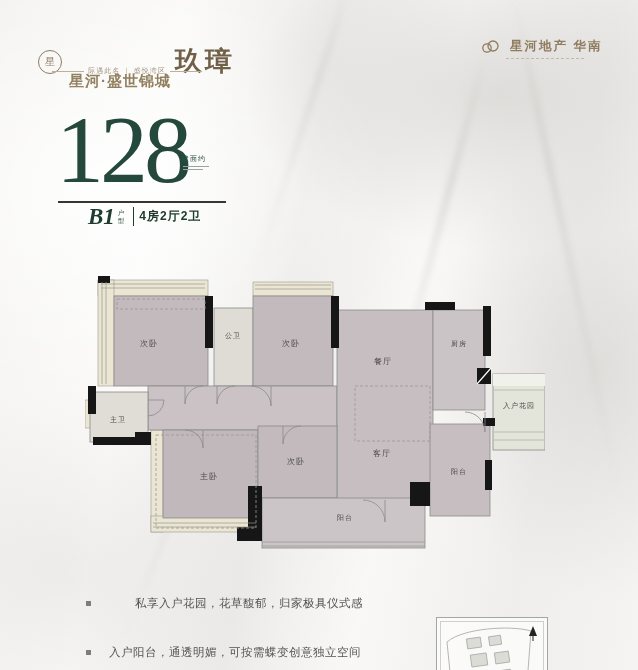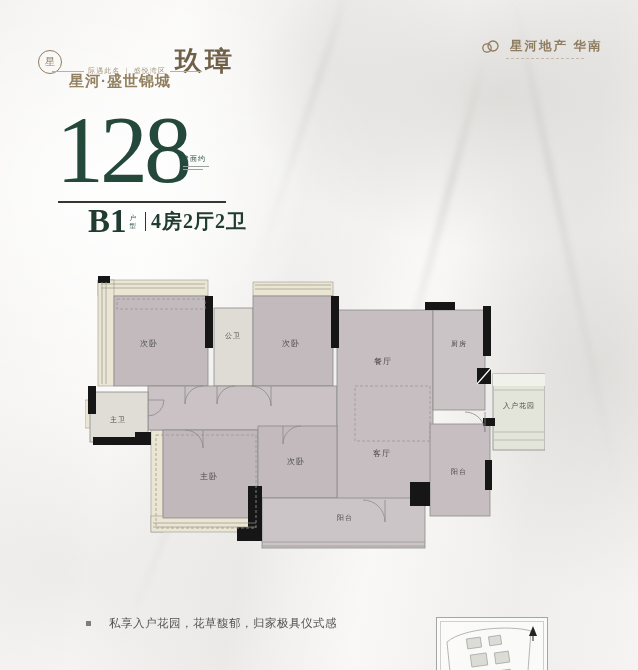"B1" .b1-code { font-size: 33px -> 23px; font-style: none -> italic }
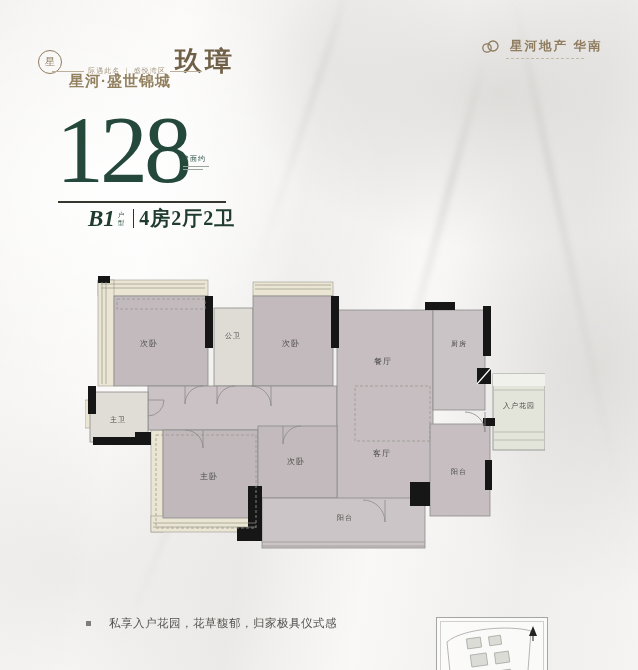"4房2厅2卫" .b1-layout { font-family: Liberation Serif, serif -> Liberation Sans, sans-serif; font-size: 20px -> 12px }
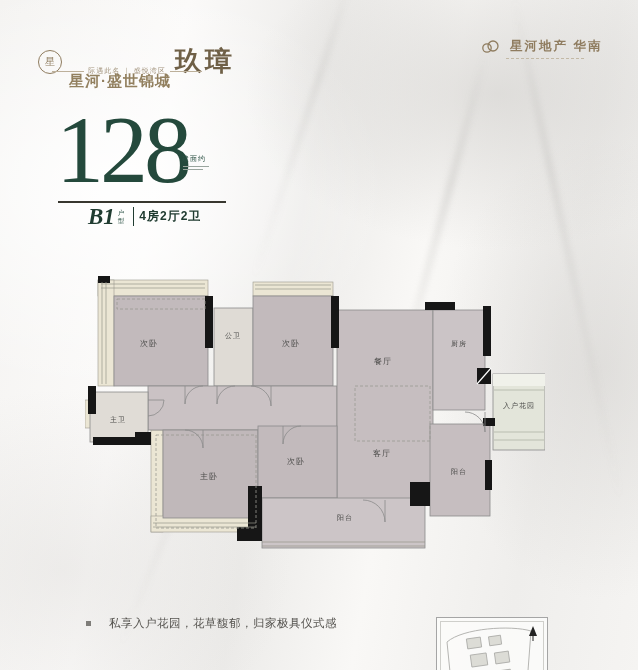"私享入户花园，花草馥郁，归家极具仪式感" div.feature { gap: none -> 26px; top: 616px -> 596px }
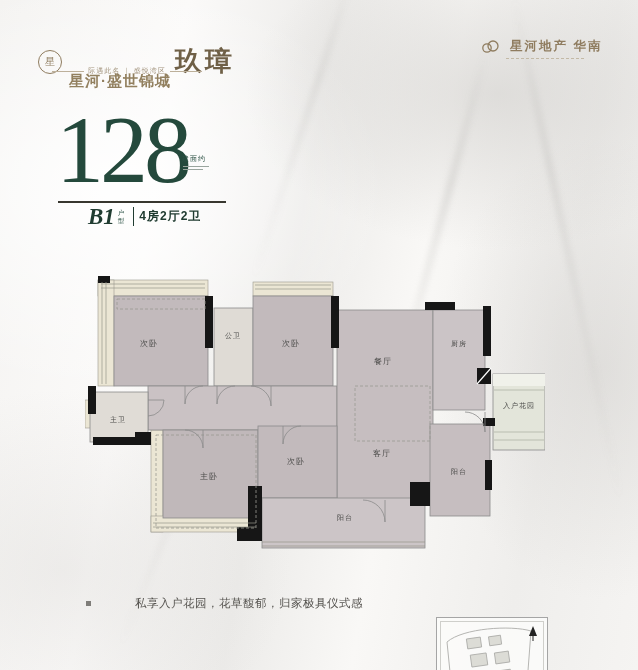"入户阳台，通透明媚，可按需蝶变创意独立空间" div.feature { html: none -> <div> <div></div> <div>入户阳台，通透明媚，可按需蝶变创意独立空间</div> </div> }
